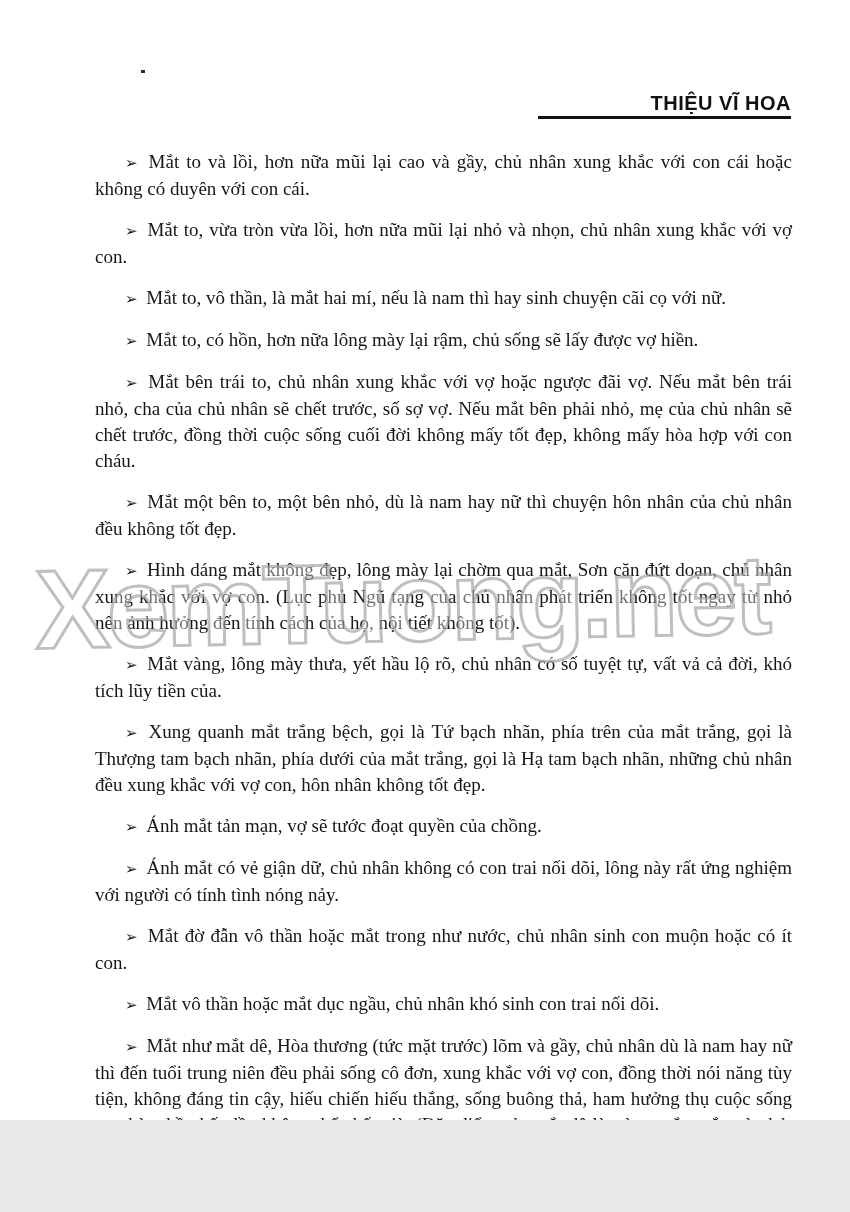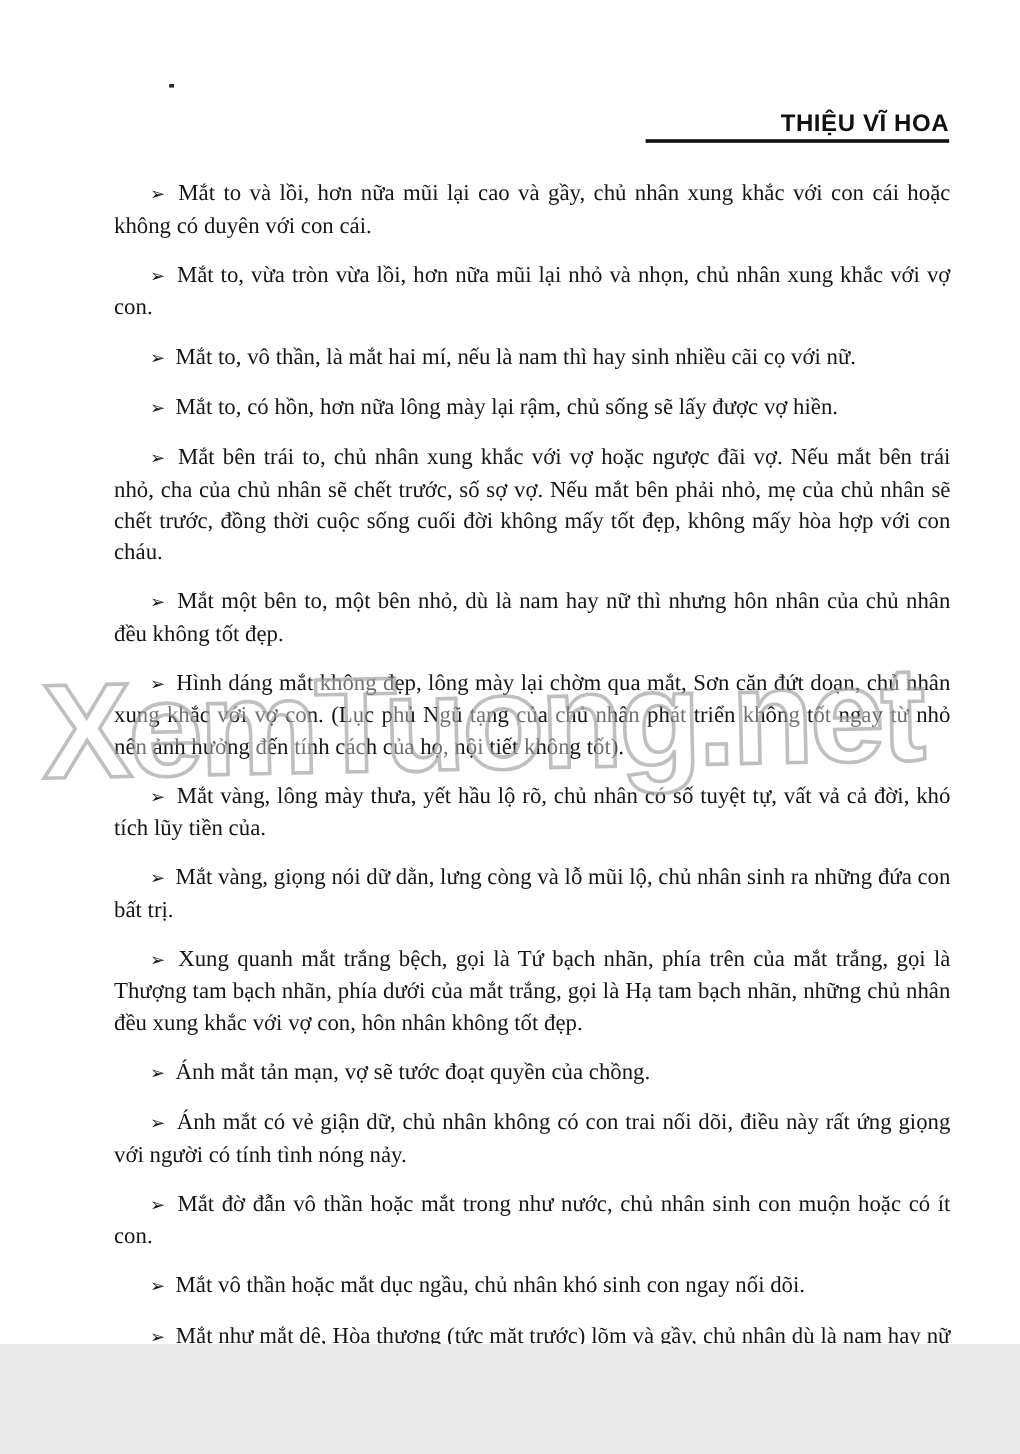"Mắt to, vô thần, là" span { text: nhiều -> chuyện }
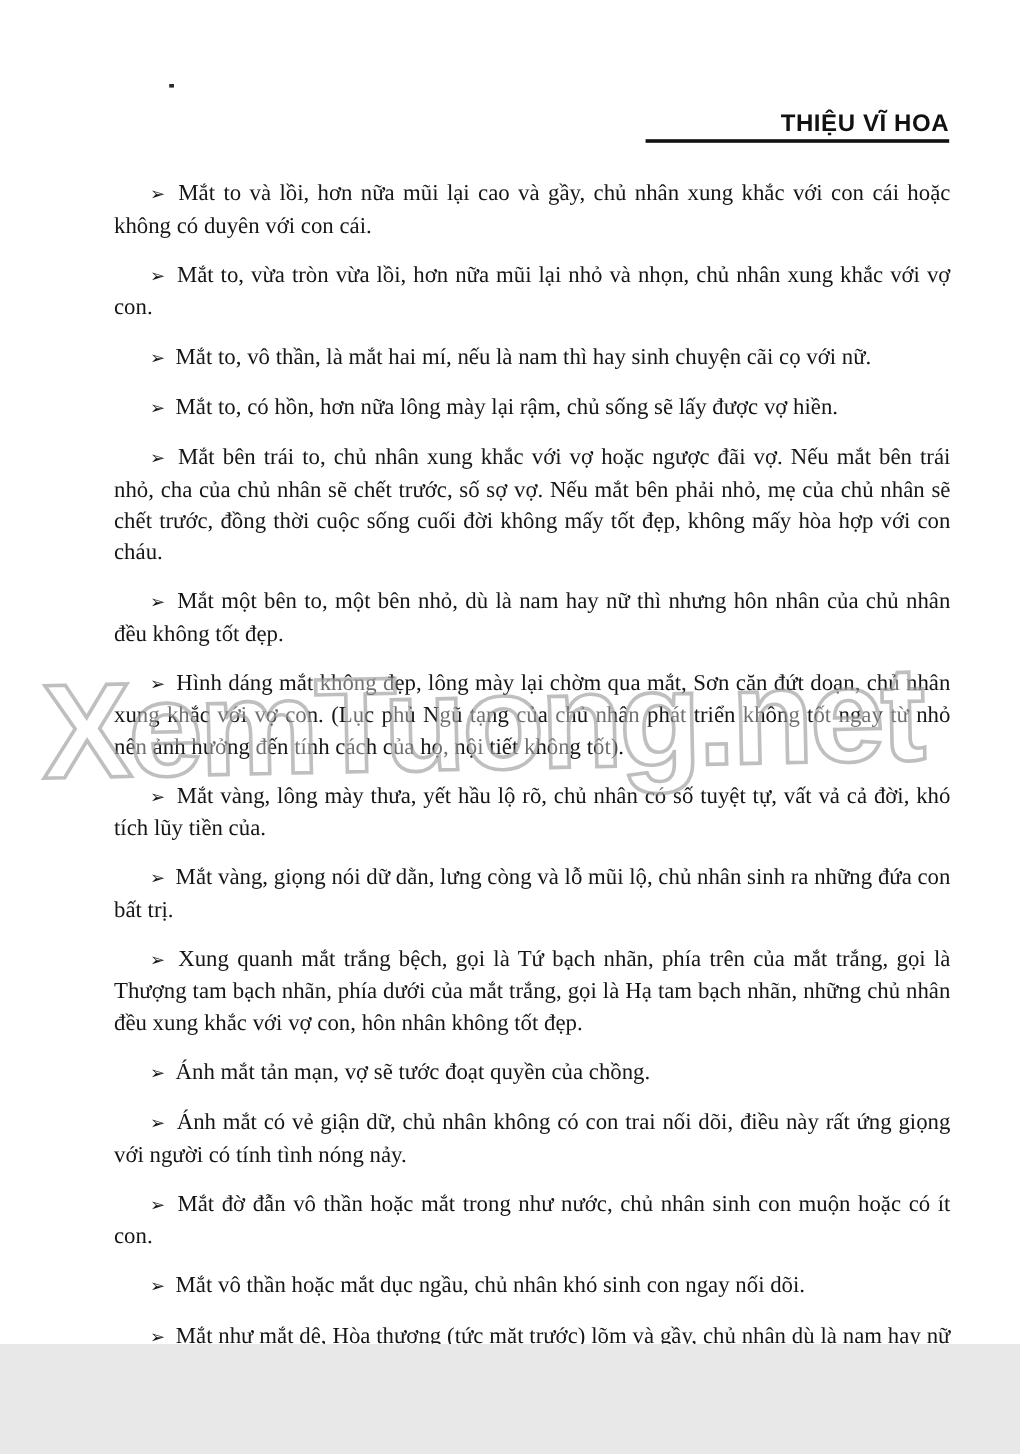"Mắt một bên to, một" span { text: nhưng -> chuyện }
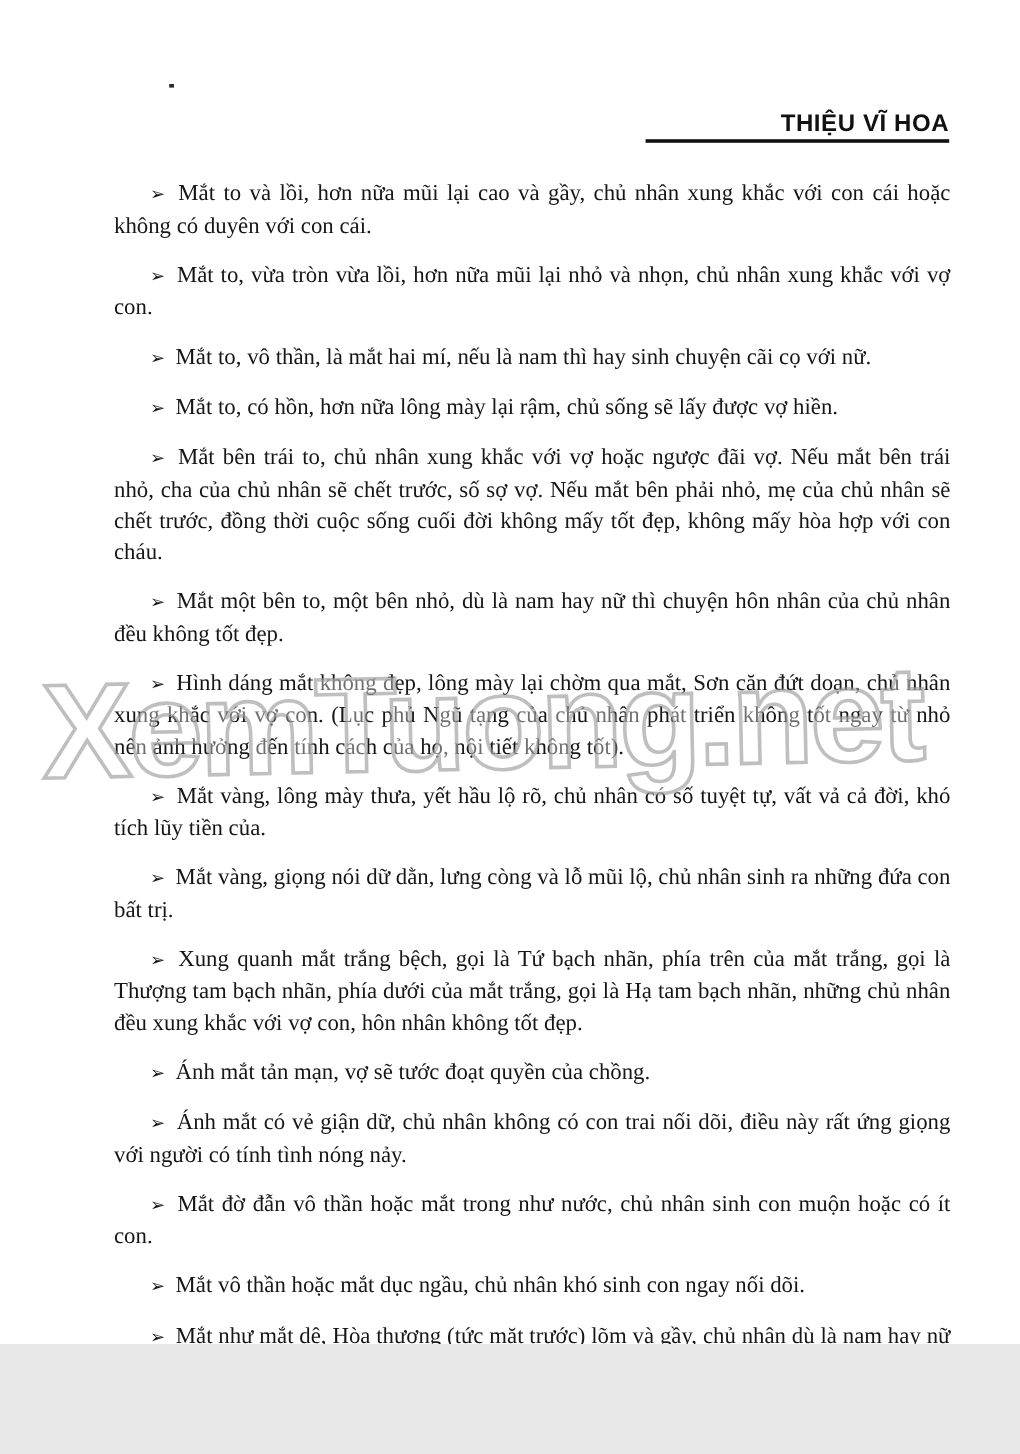"➢ Mắt vàng, giọng nói" p.para { html: <p><span>➢</span><span> Mắt vàng, giọng nói dữ dằn, lưng còng và lỗ mũi lộ, chủ nhân sinh ra những đứa con bất trị.</span></p> -> none }
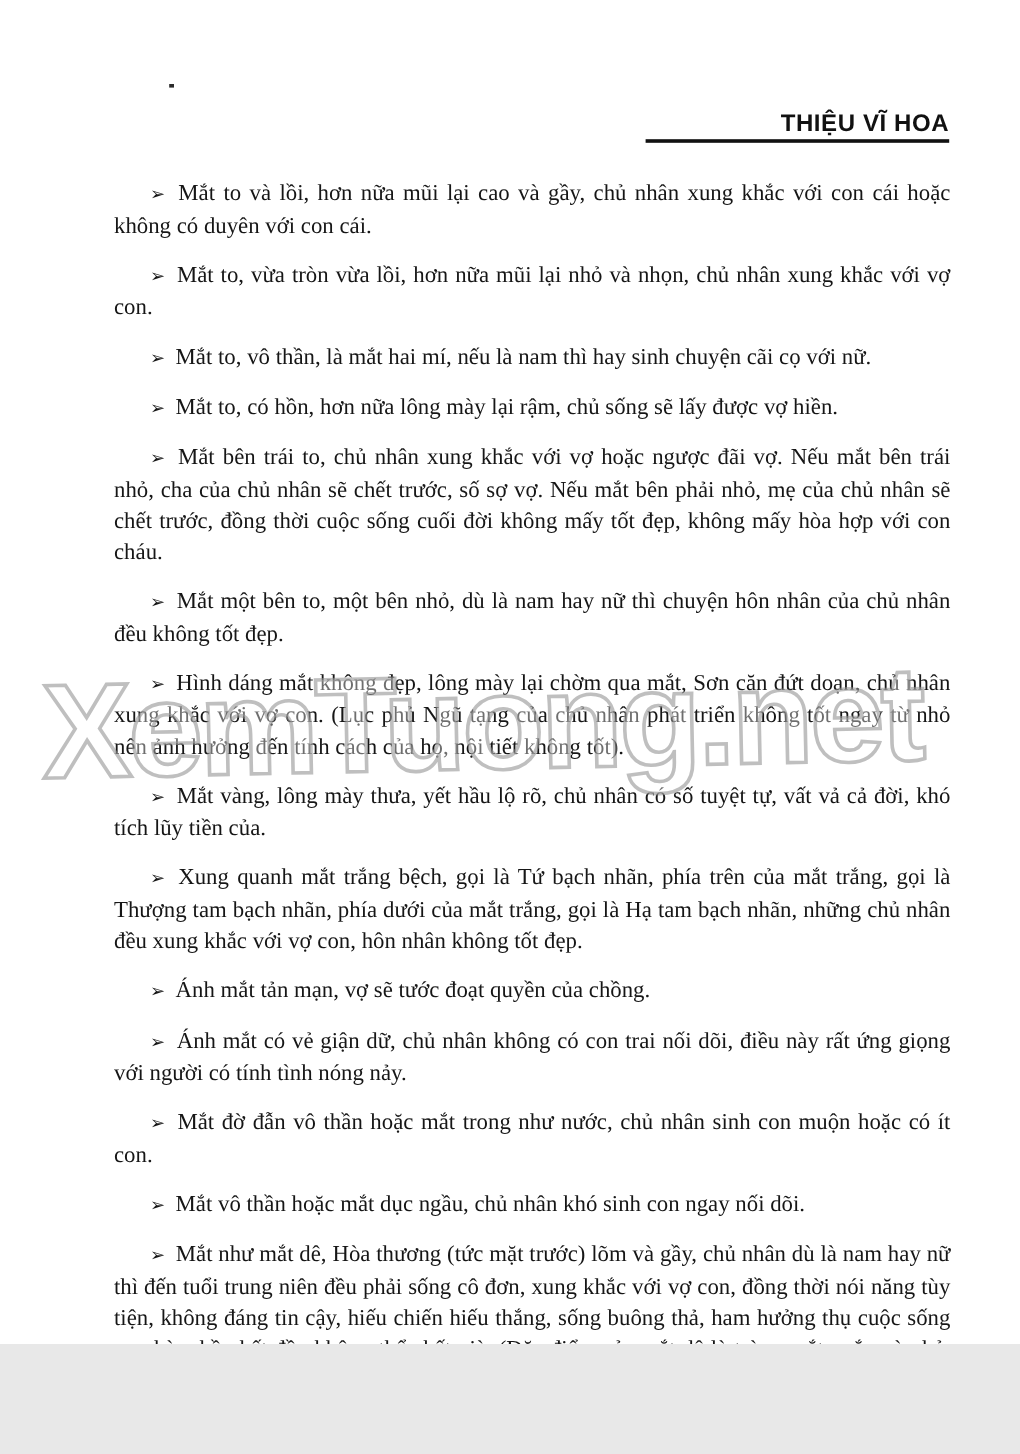"Ánh mắt có vẻ giận" span { text: điều này rất ứng giọng -> lông này rất ứng nghiệm }
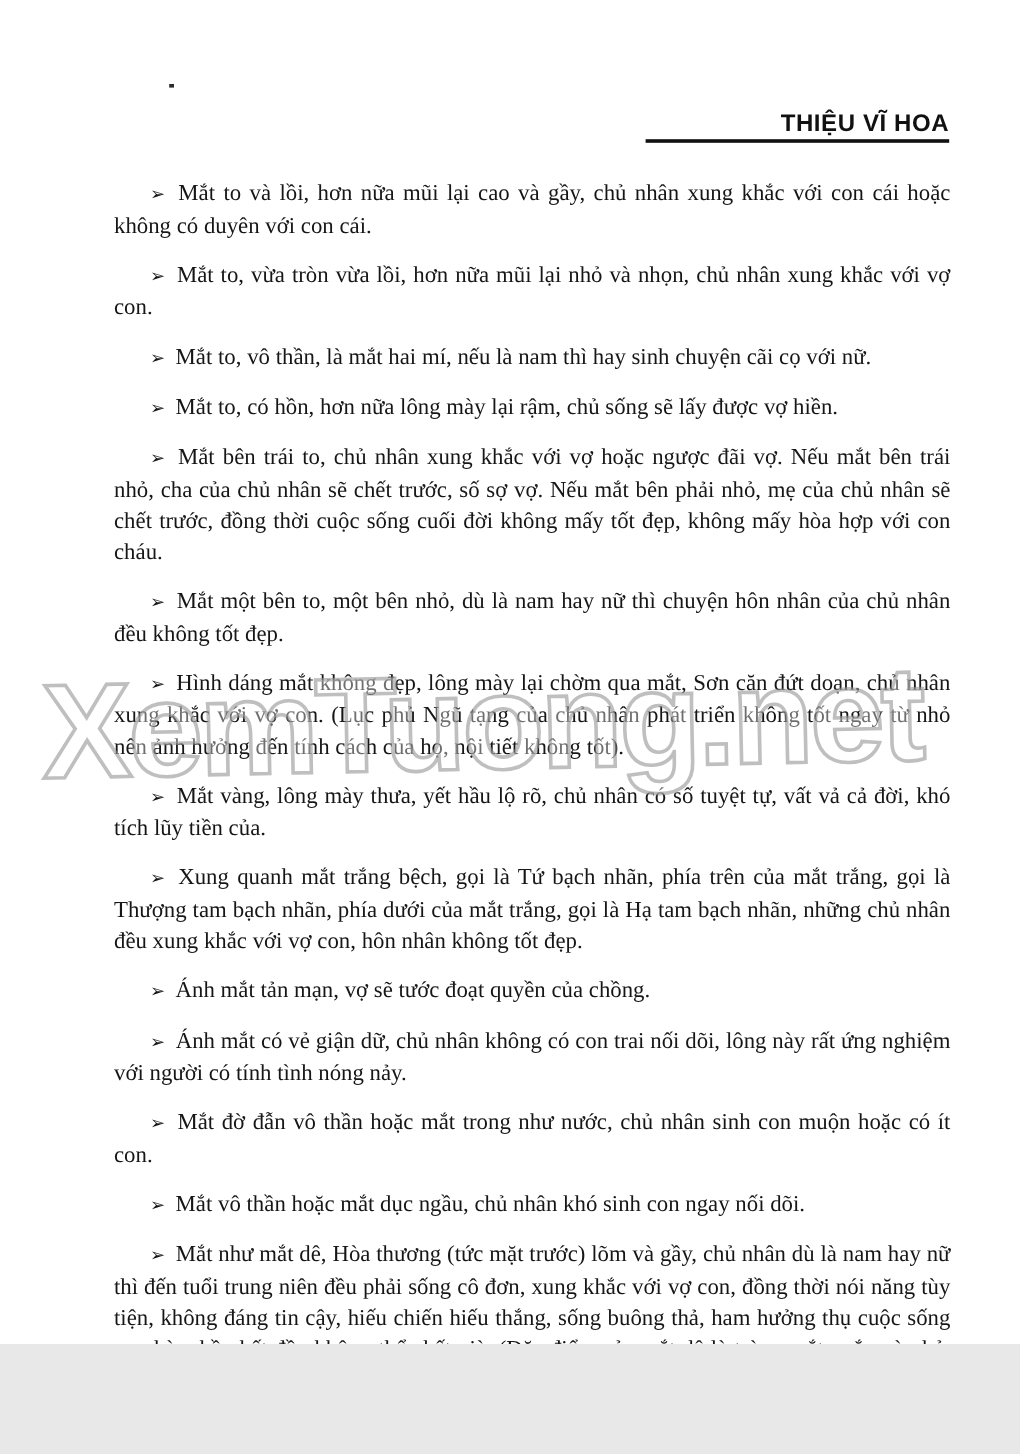"Mắt vô thần hoặc mắt" span { text: ngay -> trai }
